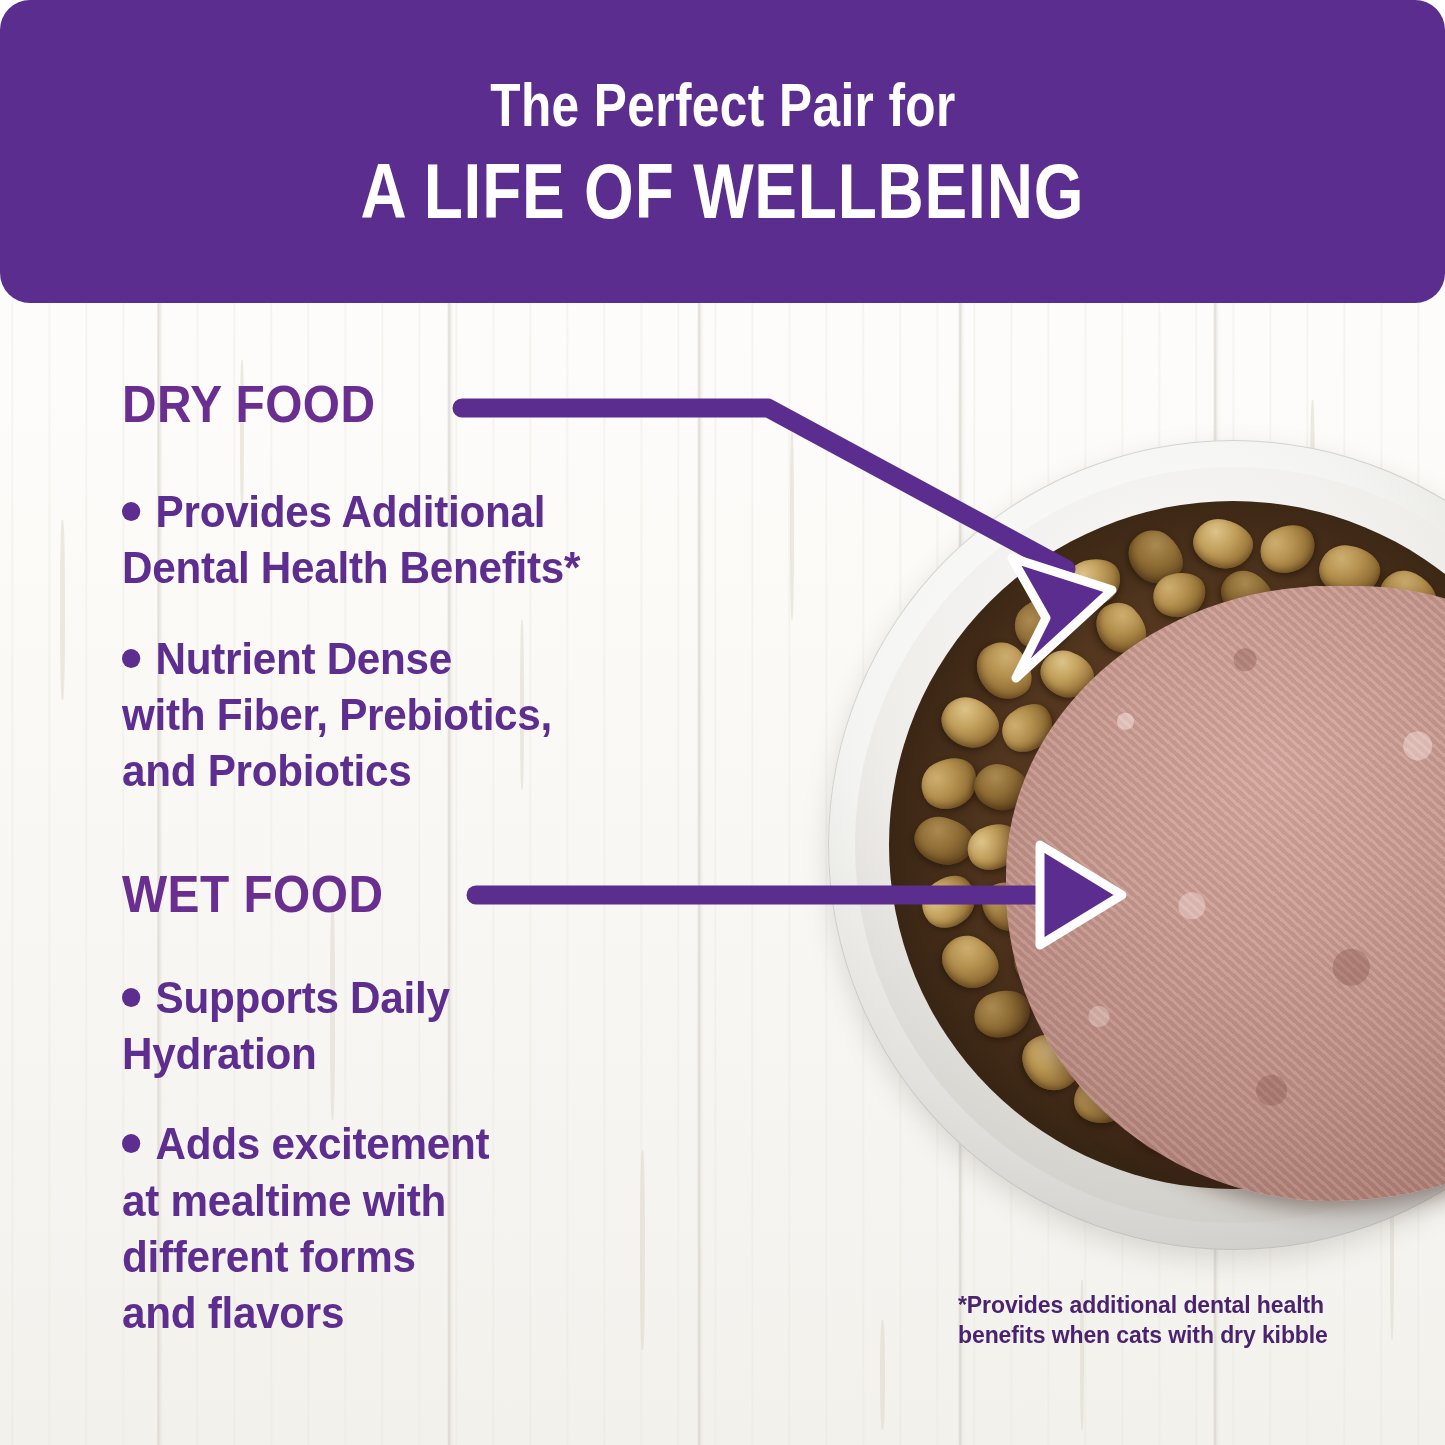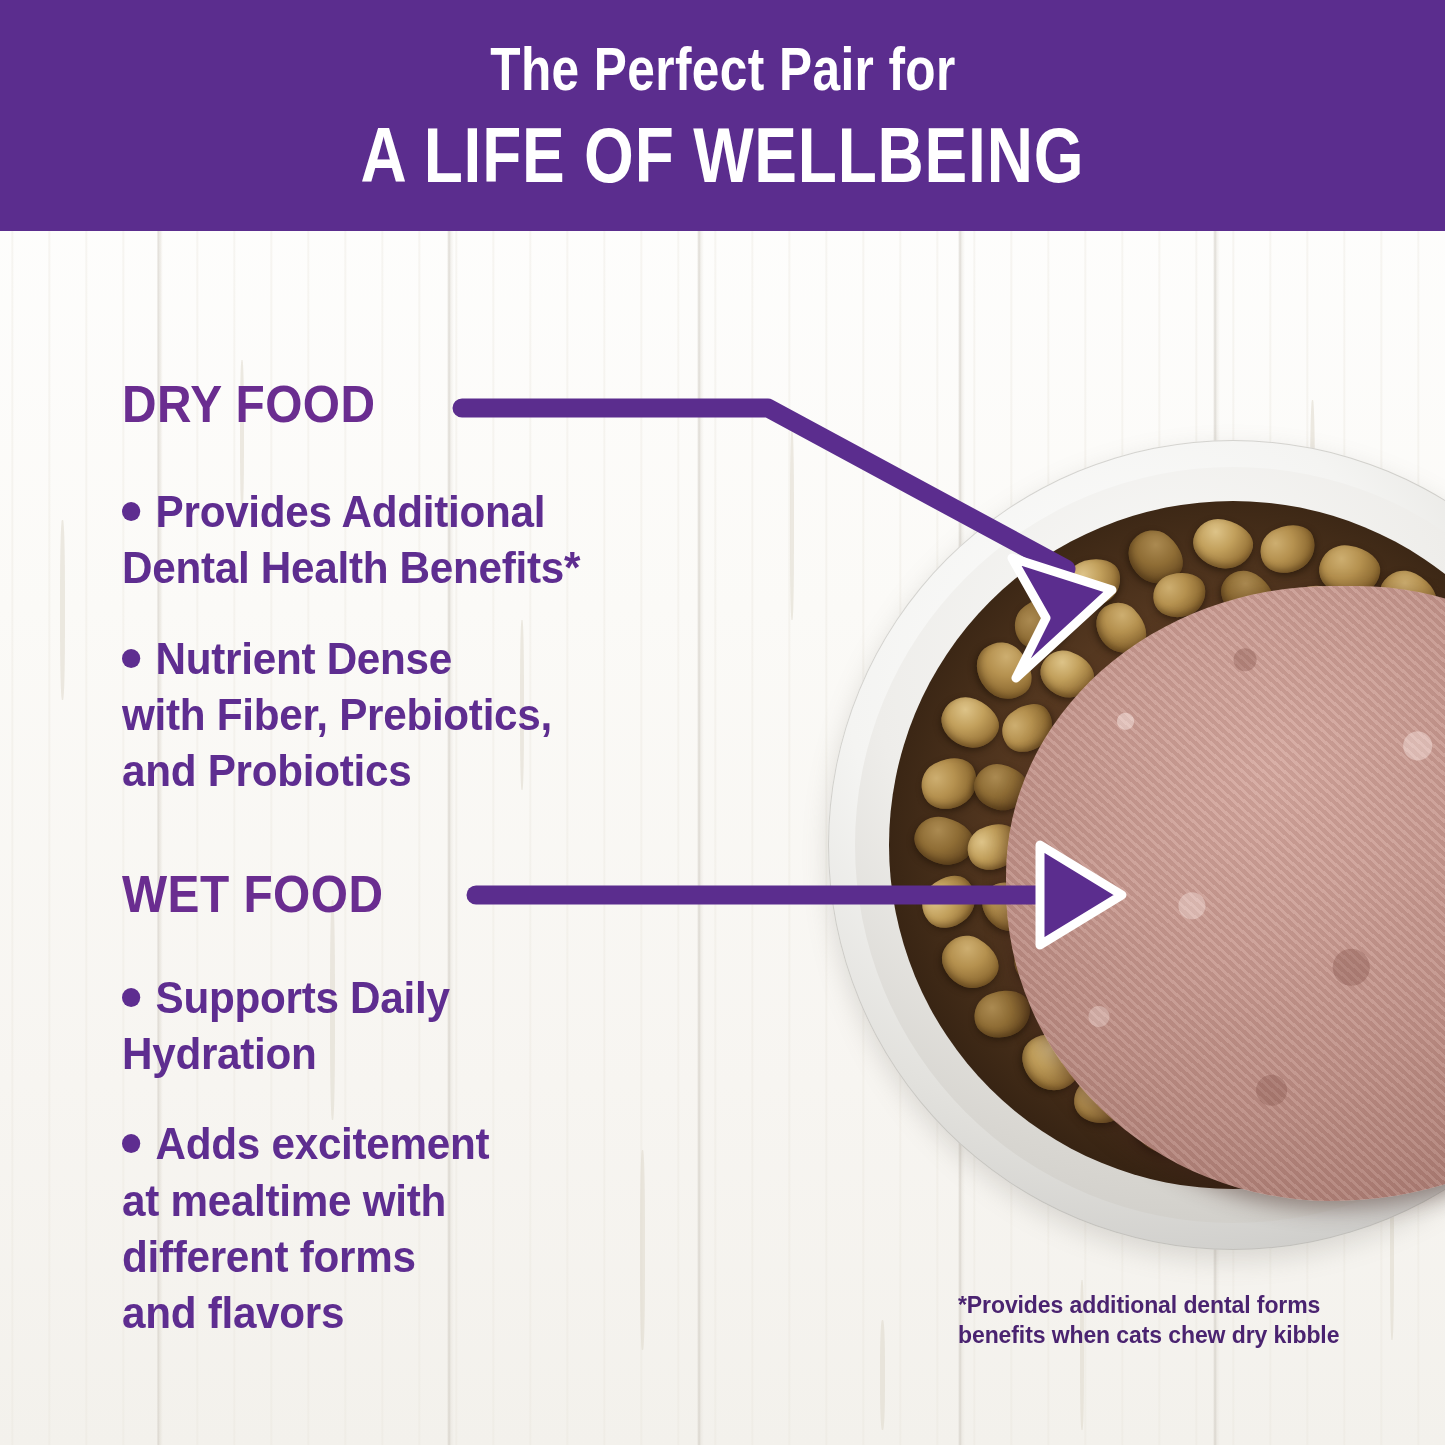"The Perfect Pair for" .header { border-radius: none -> 30px; height: 231px -> 303px }
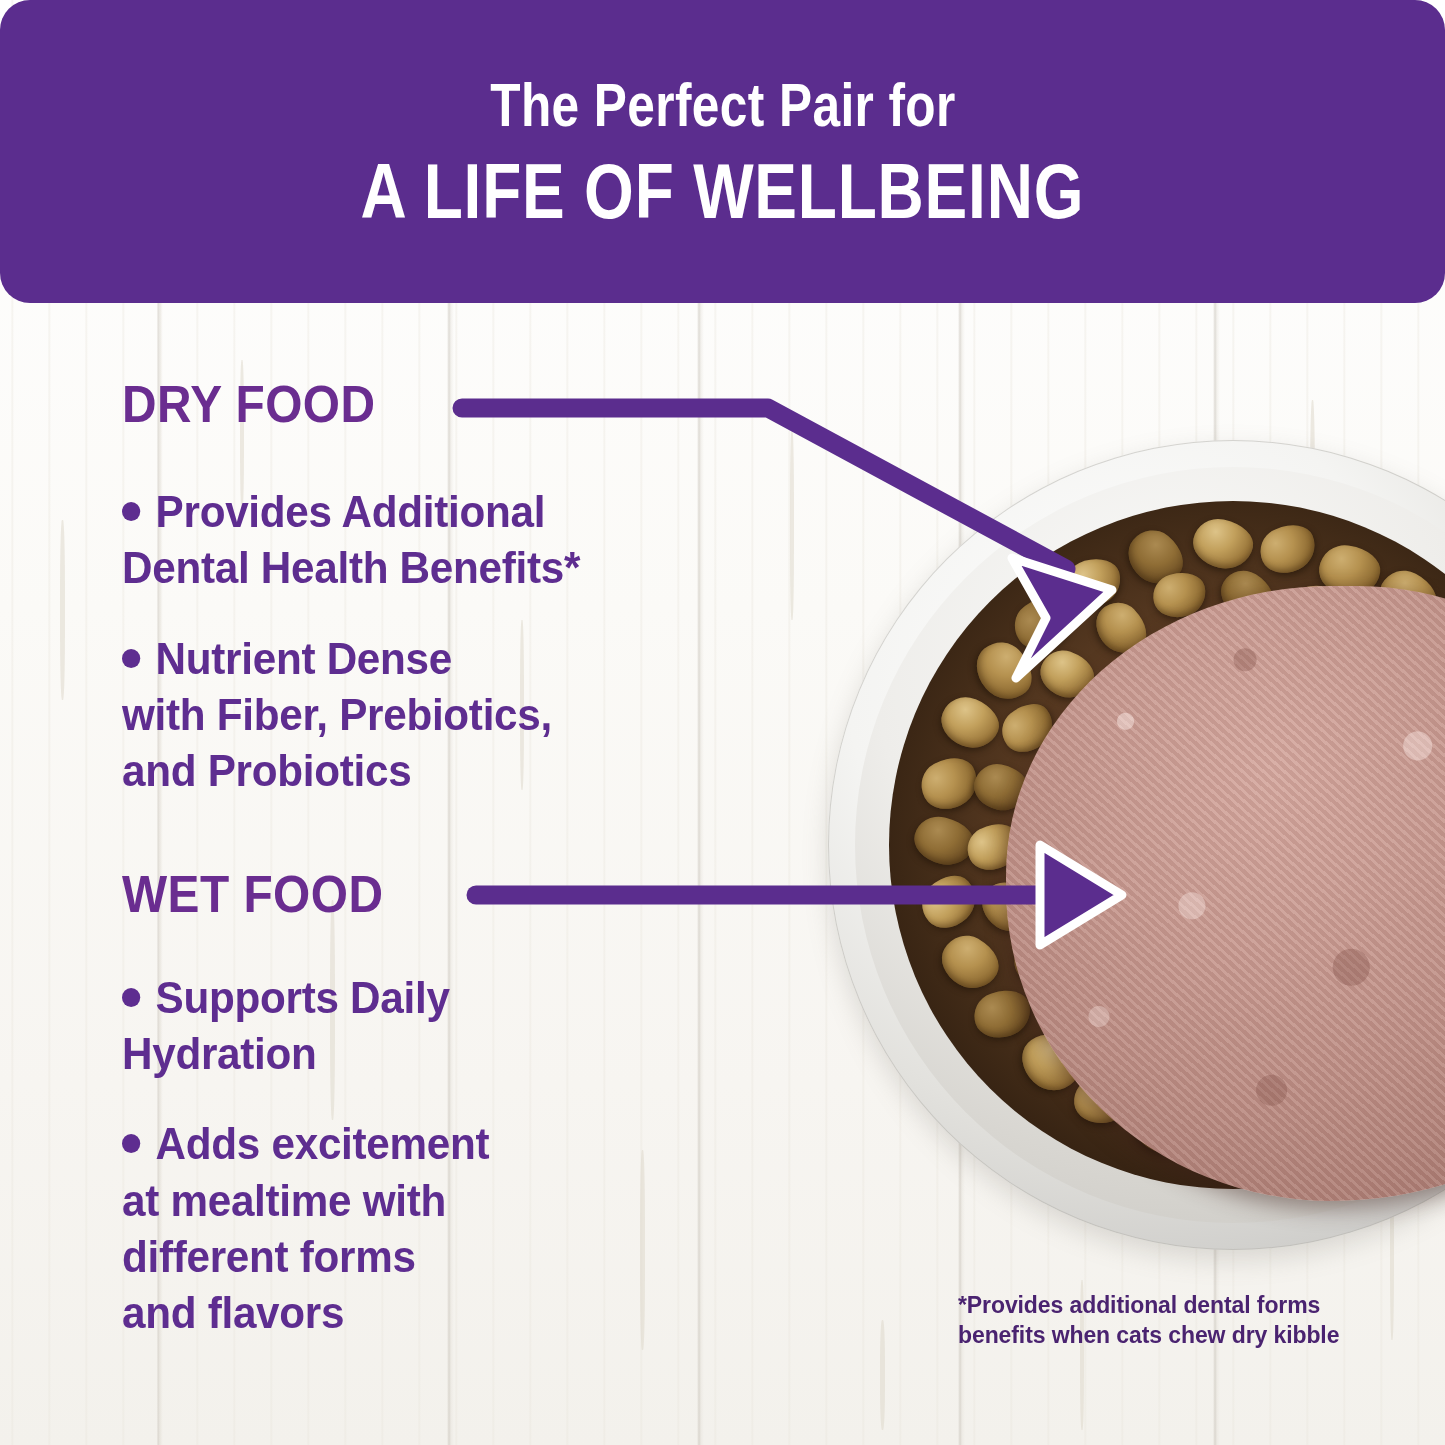"*Provides additional dental forms" div { text: forms -> health }
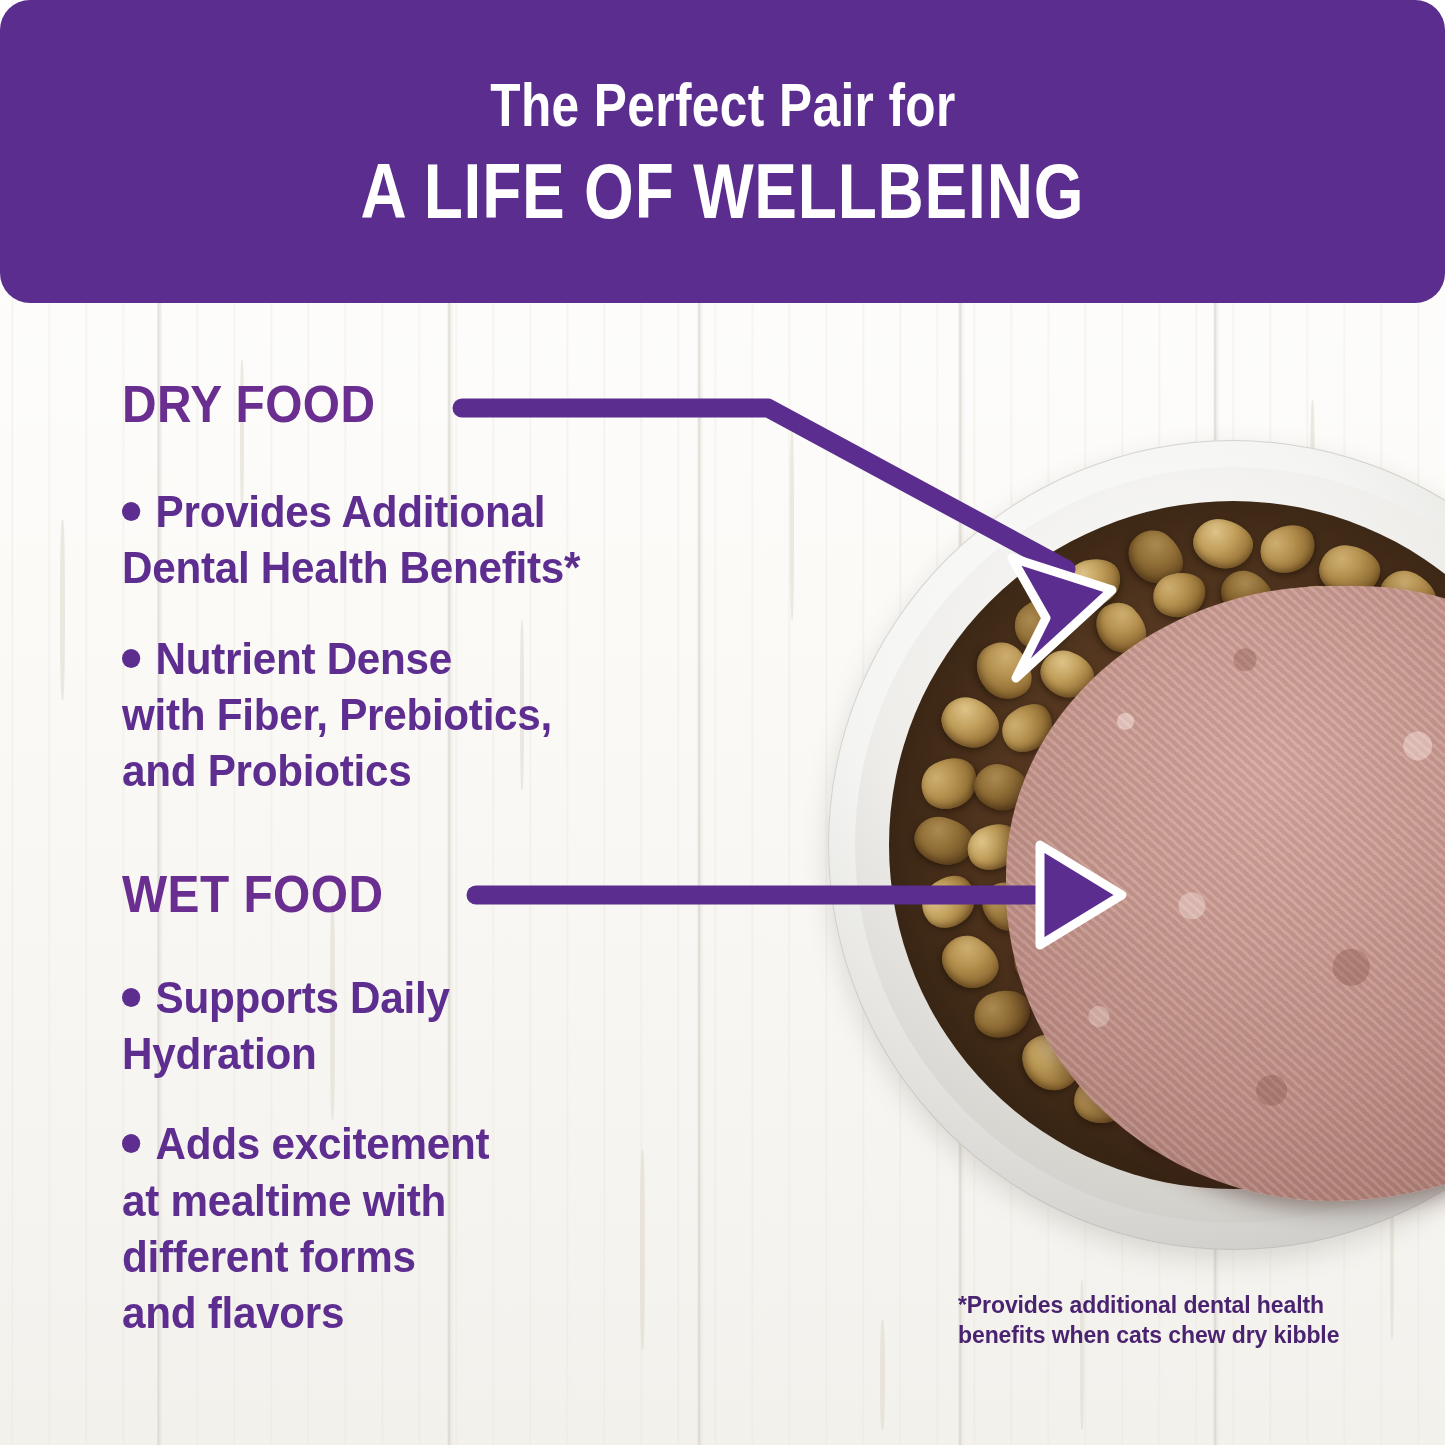"benefits when cats chew dry" div { text: chew -> with }
